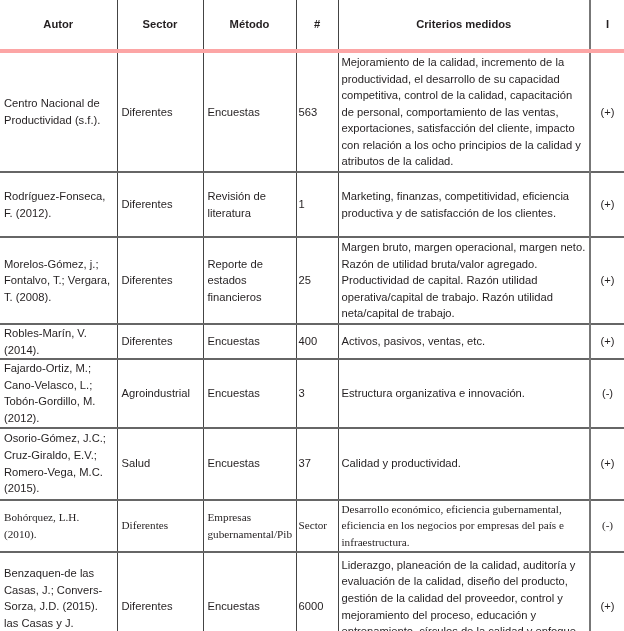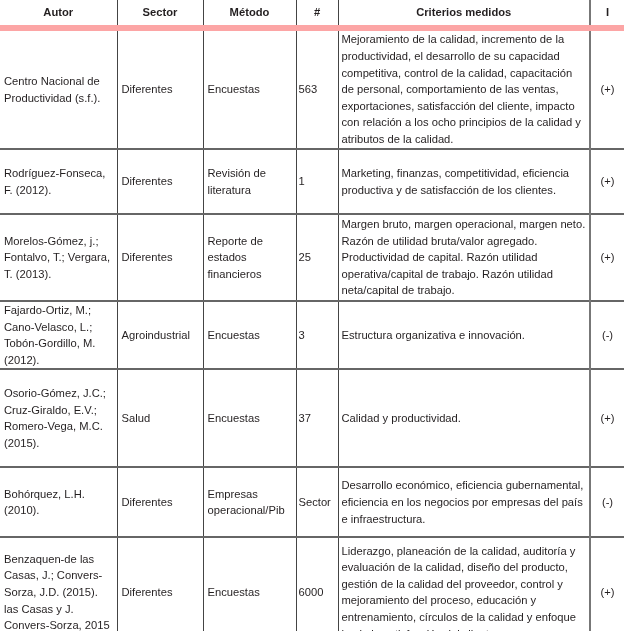"Autor" th { border-bottom: 6px solid #fca5a5 -> 4px solid #fca5a5; padding: 0 -> 12px }
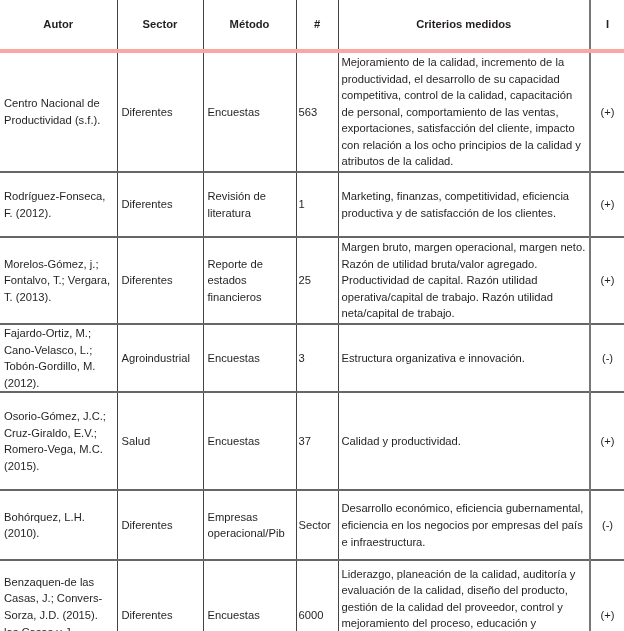"Morelos-Gómez, j.; Fontalvo, T.;" td { text: 2013 -> 2008 }
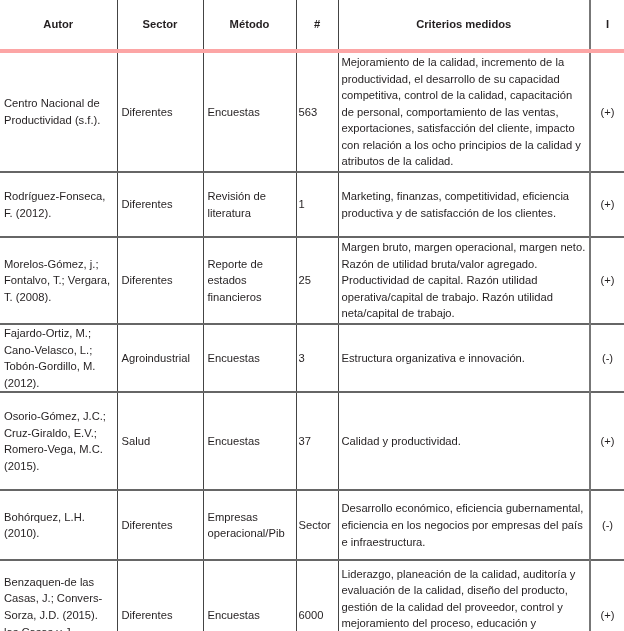"Robles-Marín, V. (2014)." tr.r4 { html: none -> <tr> <td>Robles-Marín, V. (2014).</td> <td>Diferentes</td> <td>Encuestas</td> <td>400</td> <td>Activos, pasivos, ventas, etc.</td> <td>(+)</td> </tr> }
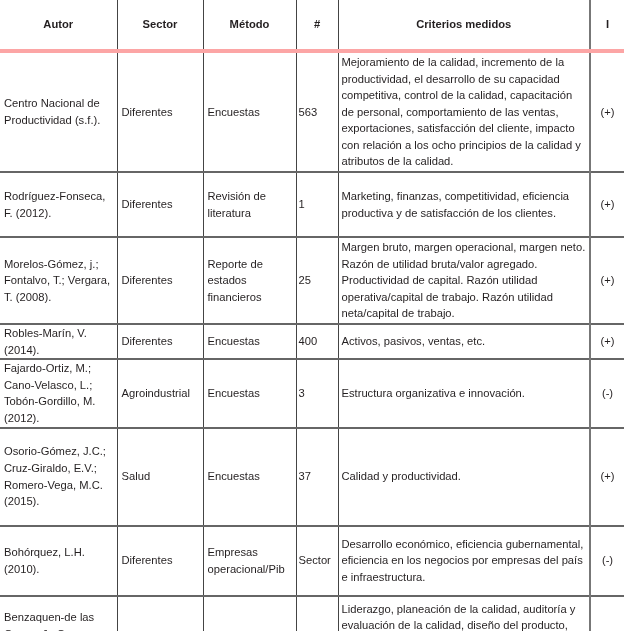"Osorio-Gómez, J.C.; Cruz-Giraldo, E.V.;" .r6 { height: 98px -> 72px }
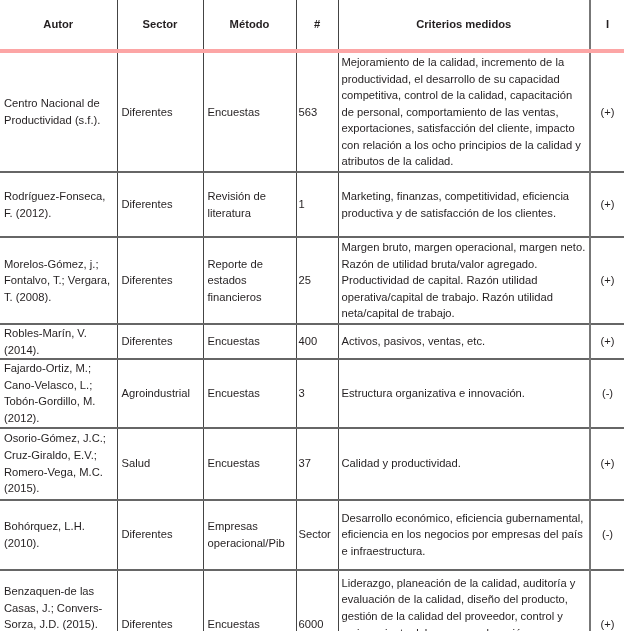"Bohórquez, L.H. (2010)." .r7 { font-family: none -> Liberation Serif, serif; height: 70px -> 52px }
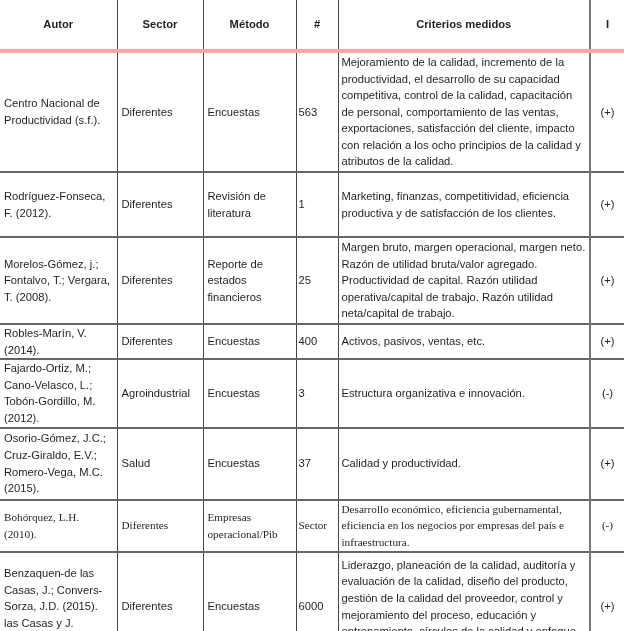"Empresas operacional/Pib" td { text: operacional/Pib -> gubernamental/Pib }
